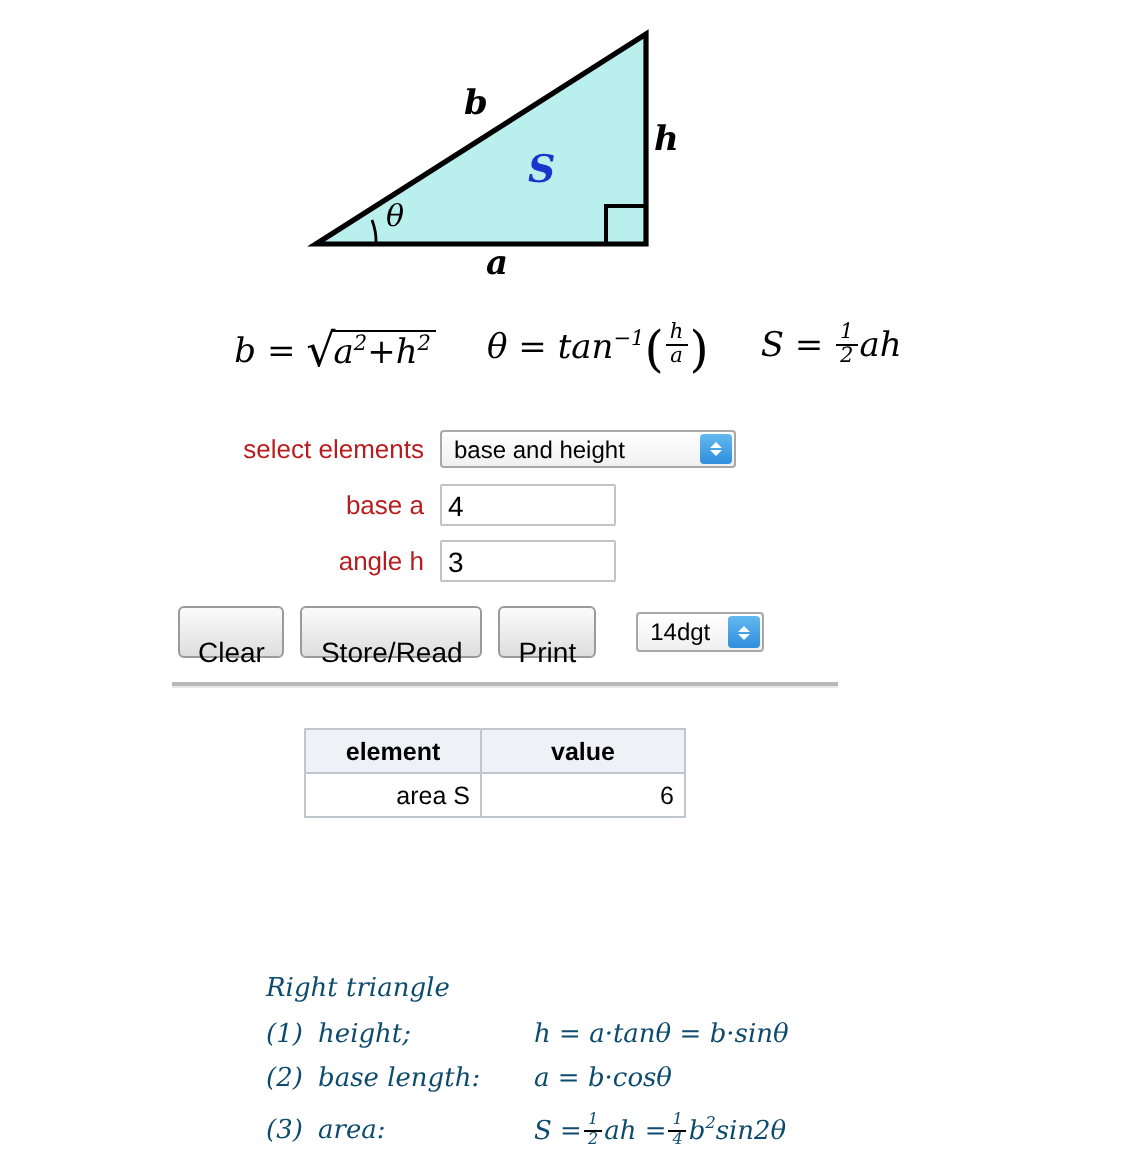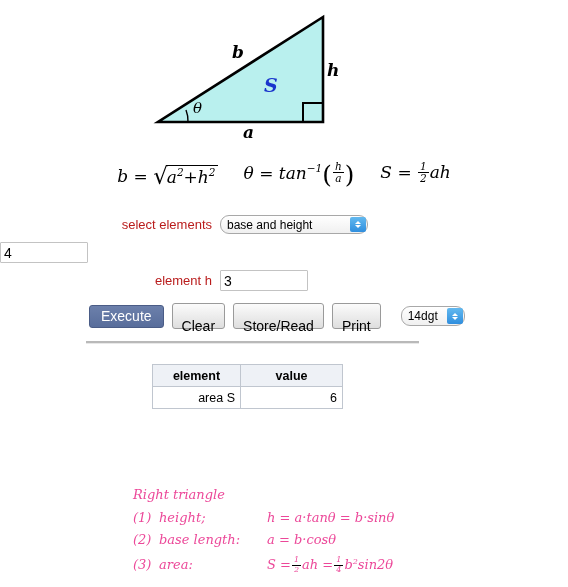"base and height" .mac-select { border-radius: 9px -> 2px }
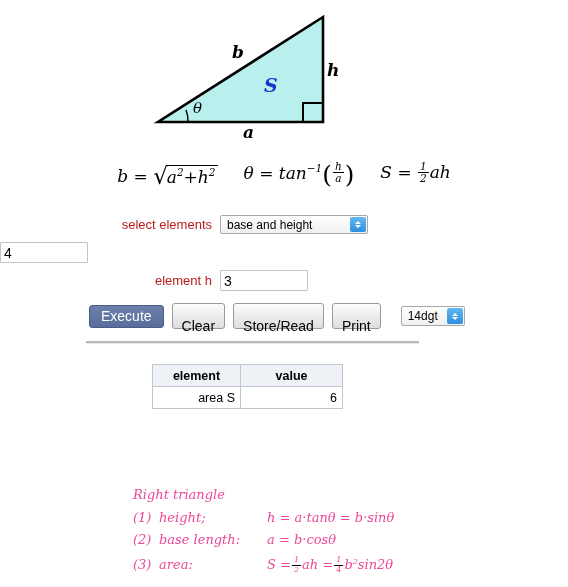"base a" span.form-label { html: none -> <span>base a</span> }
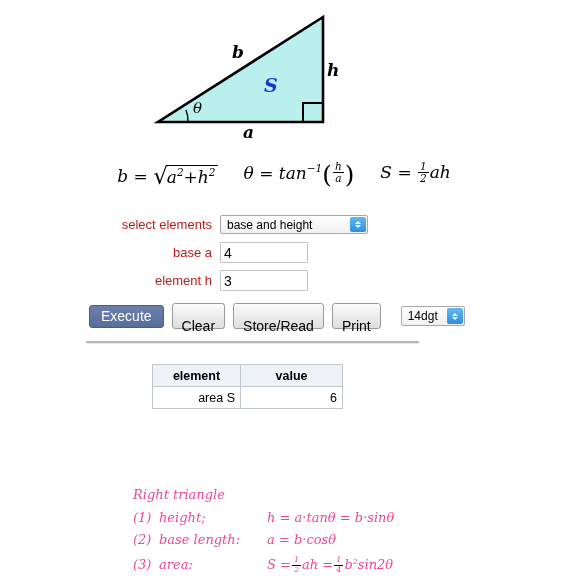"element h" span.form-label { text: element -> angle }
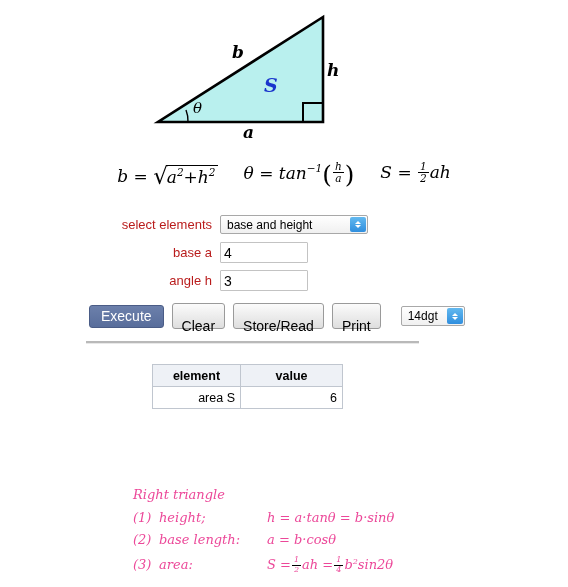"Execute" button.btn { html: <button>Execute</button> -> none }
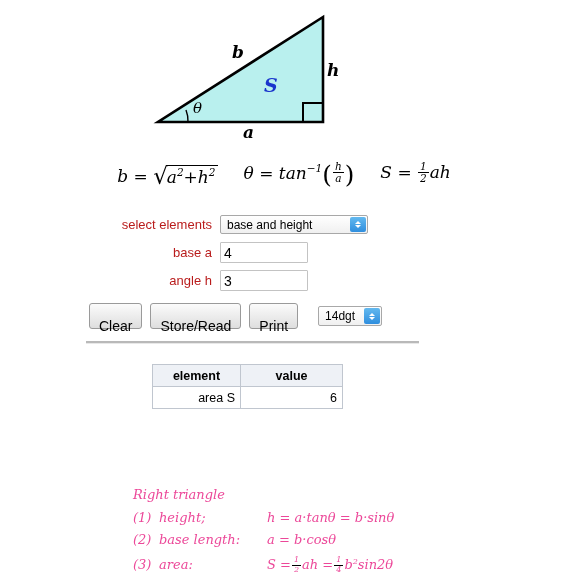"Right triangle" #notes { color: #ec4899 -> #0c4a6e }
